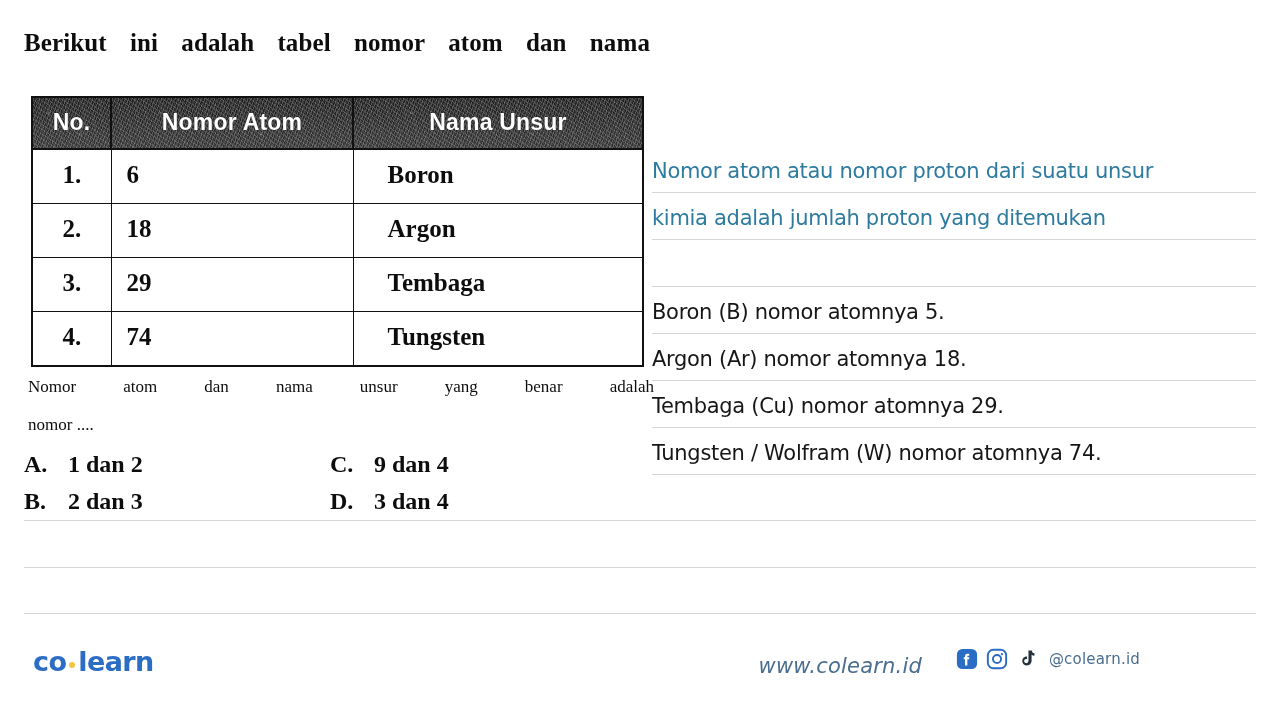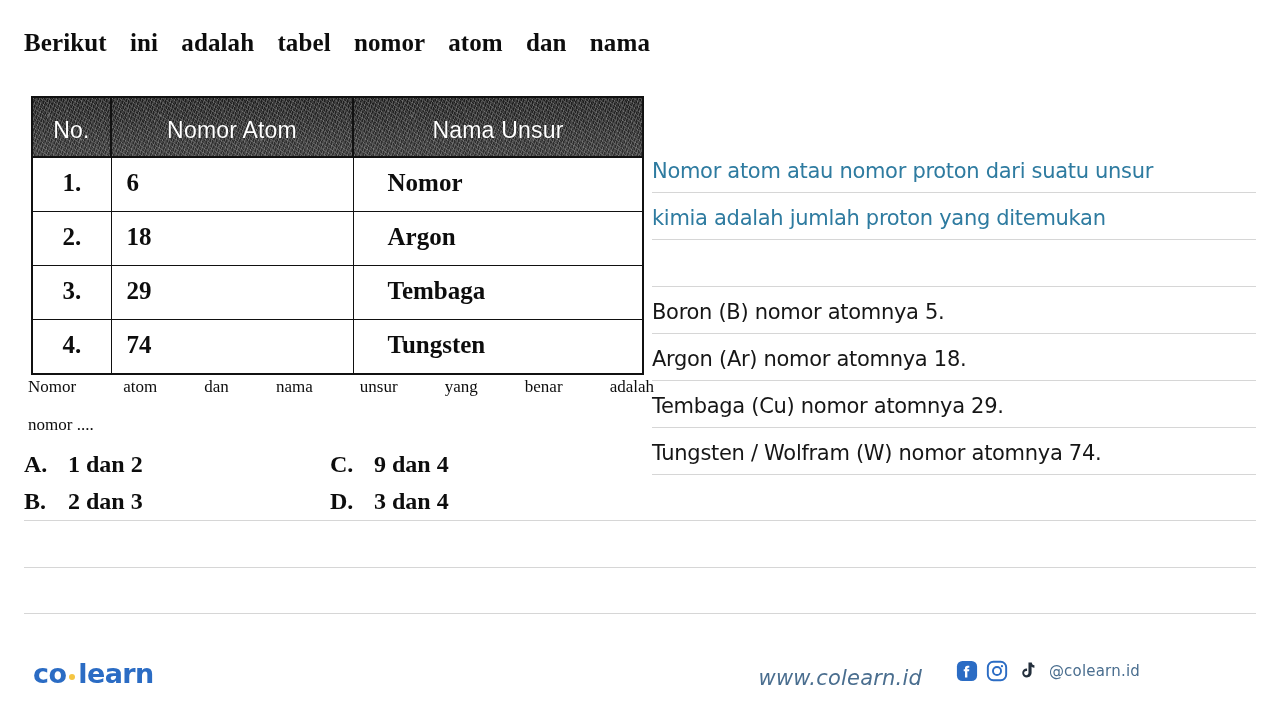"No." #atom-table th { font-weight: normal -> bold; padding: 8px 0 2px 0 -> 0 0 2px 0 }
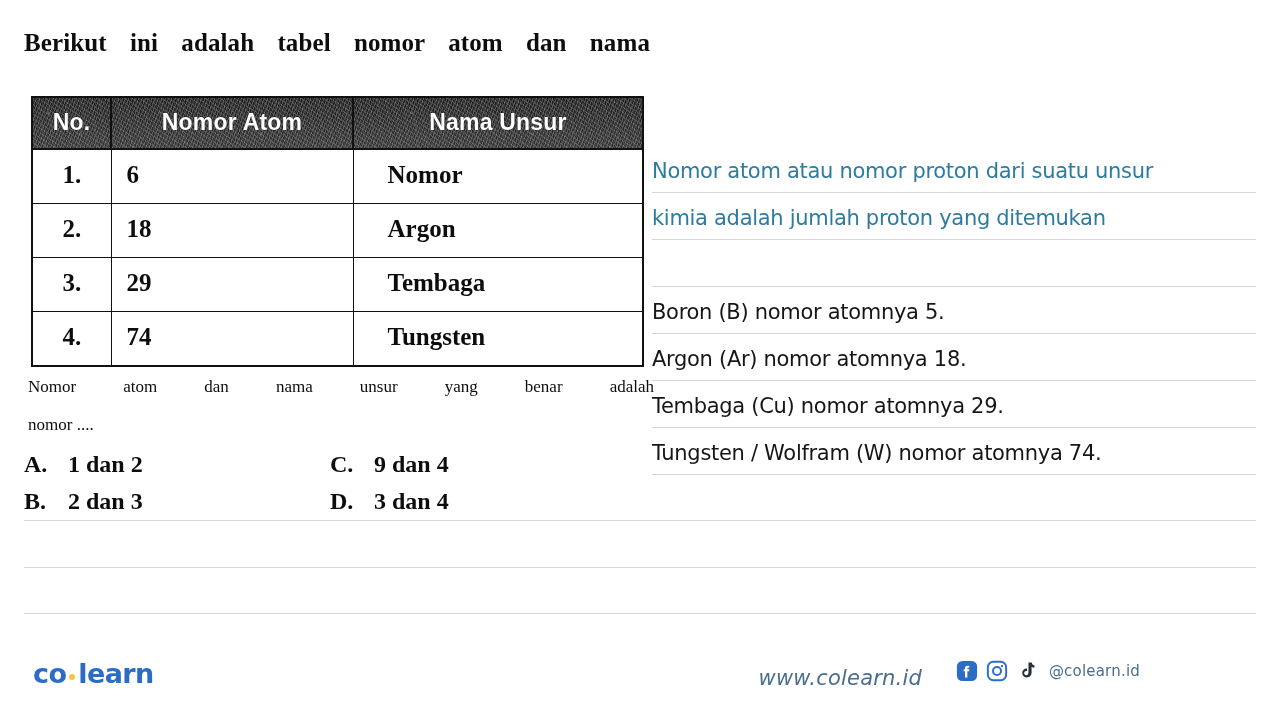"Nomor" td.cell-name { text: Nomor -> Boron }
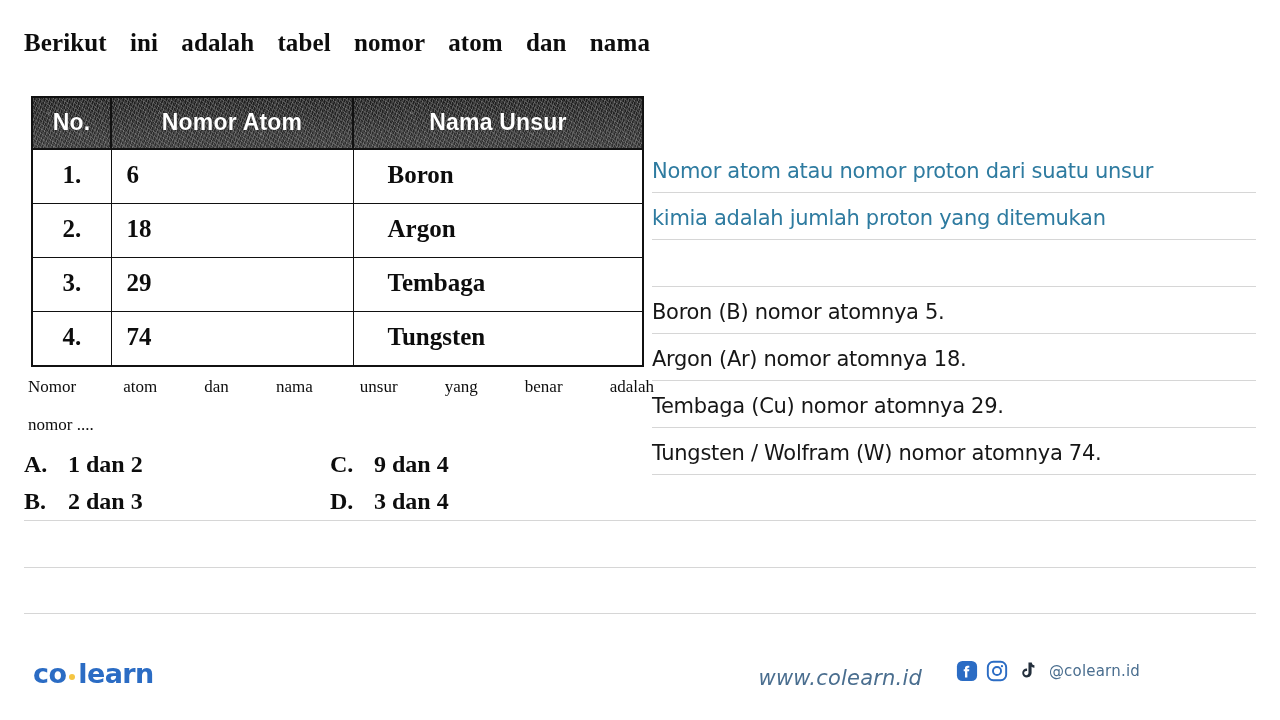"co" #footer { bottom: 0 -> 12px }
